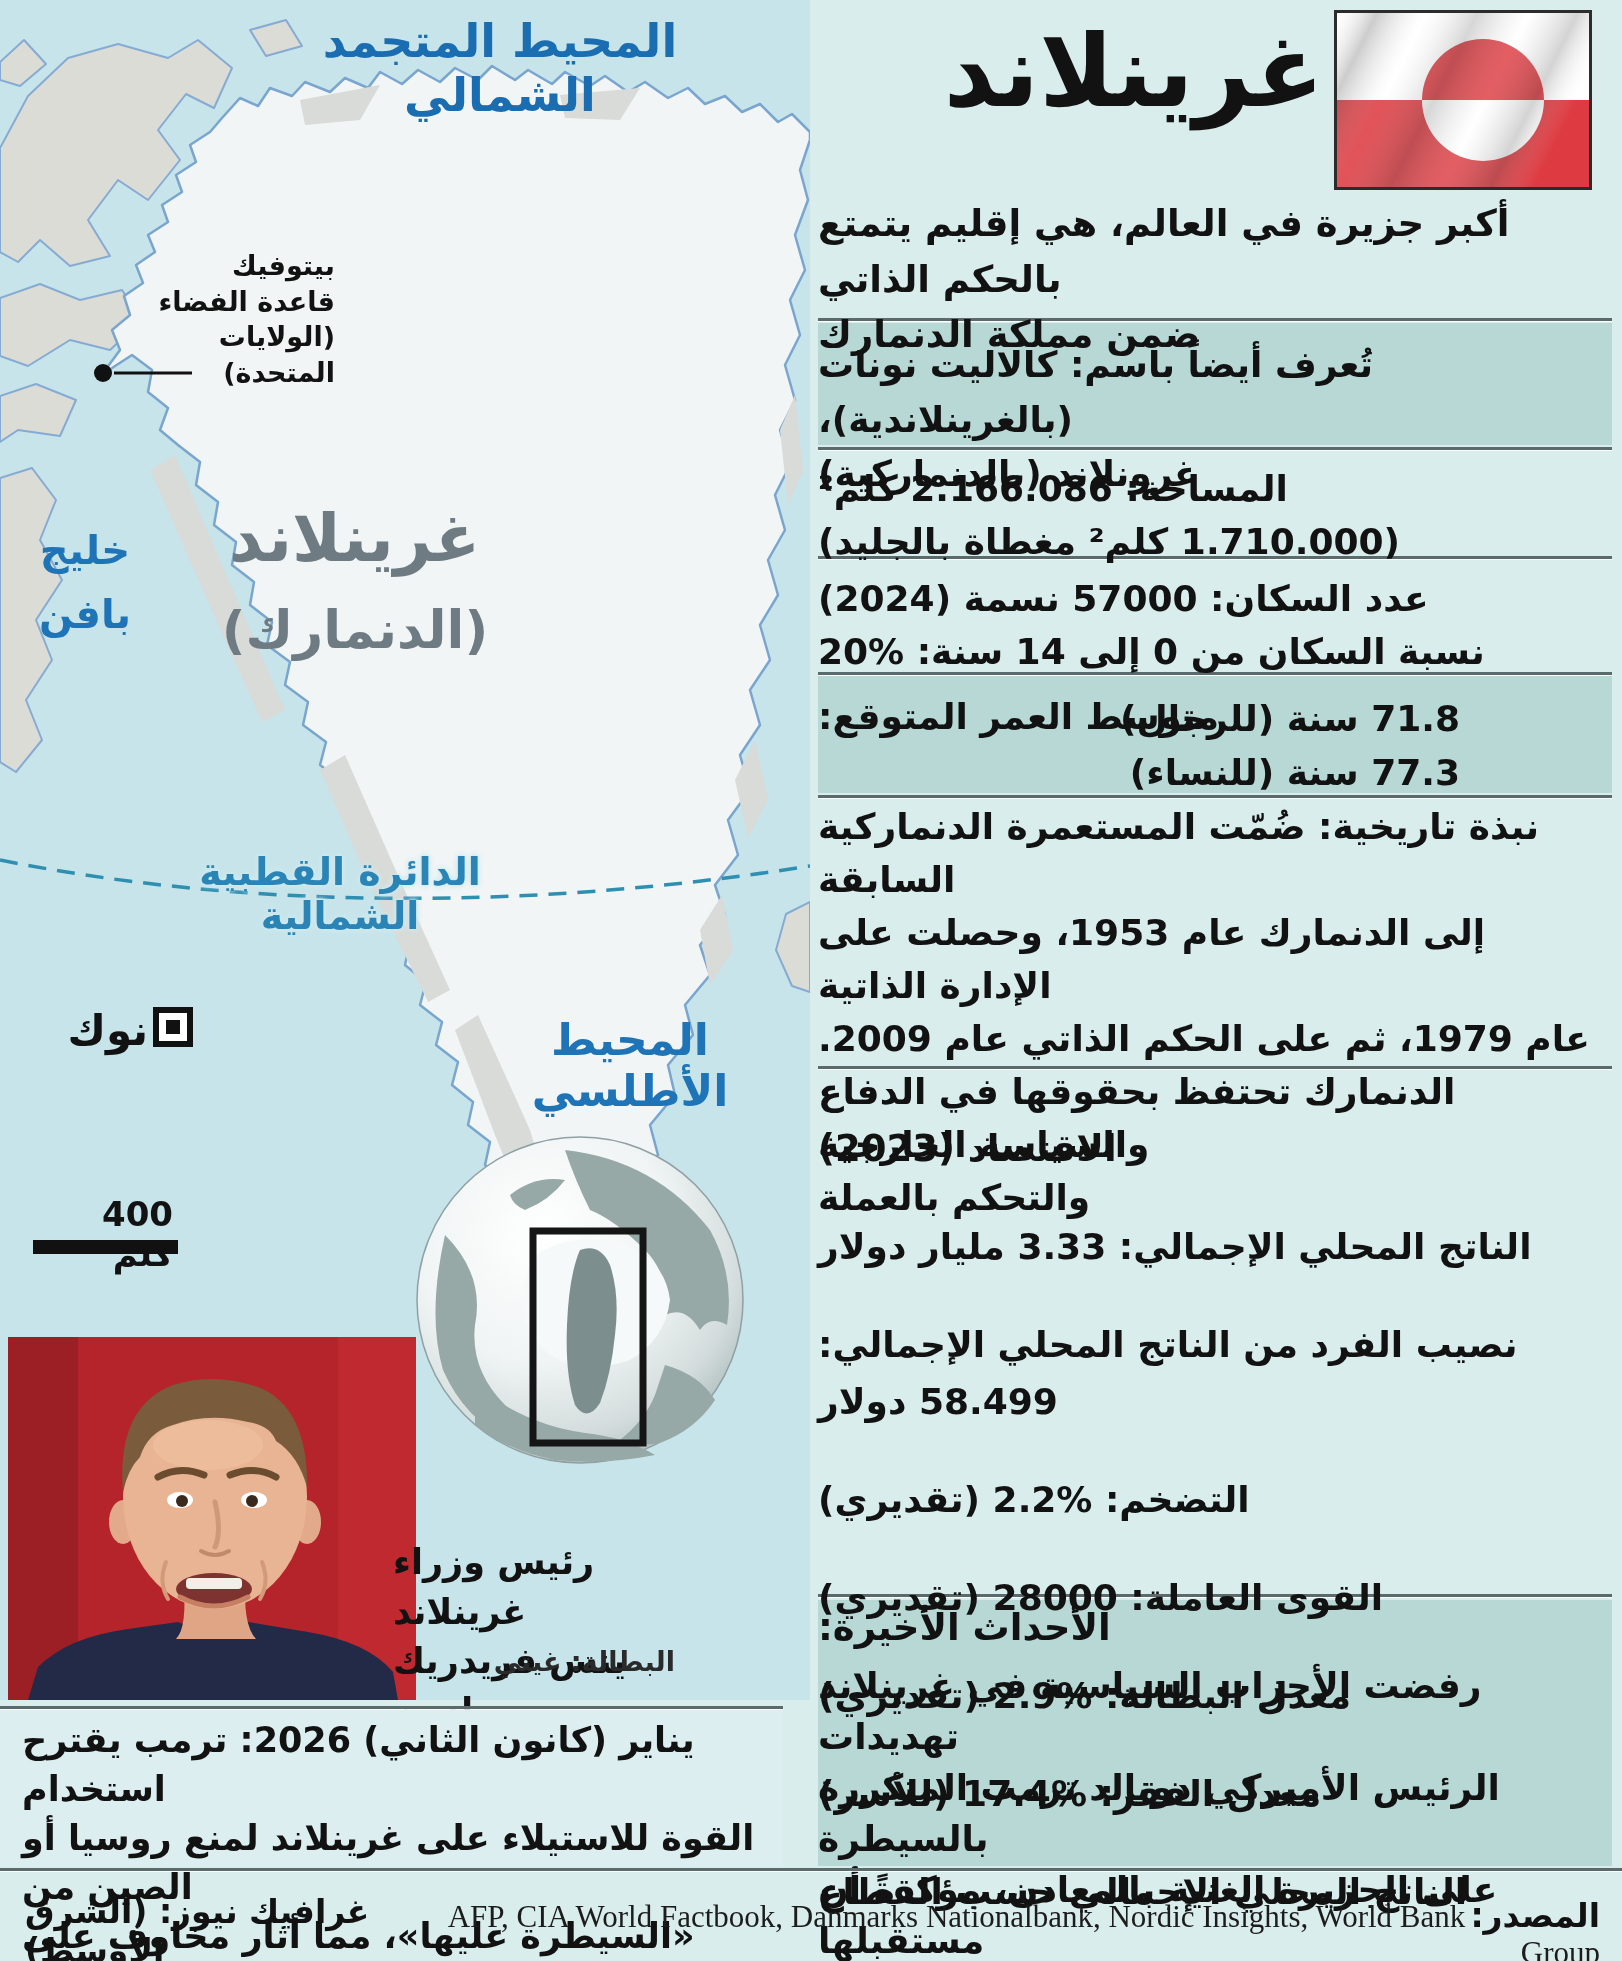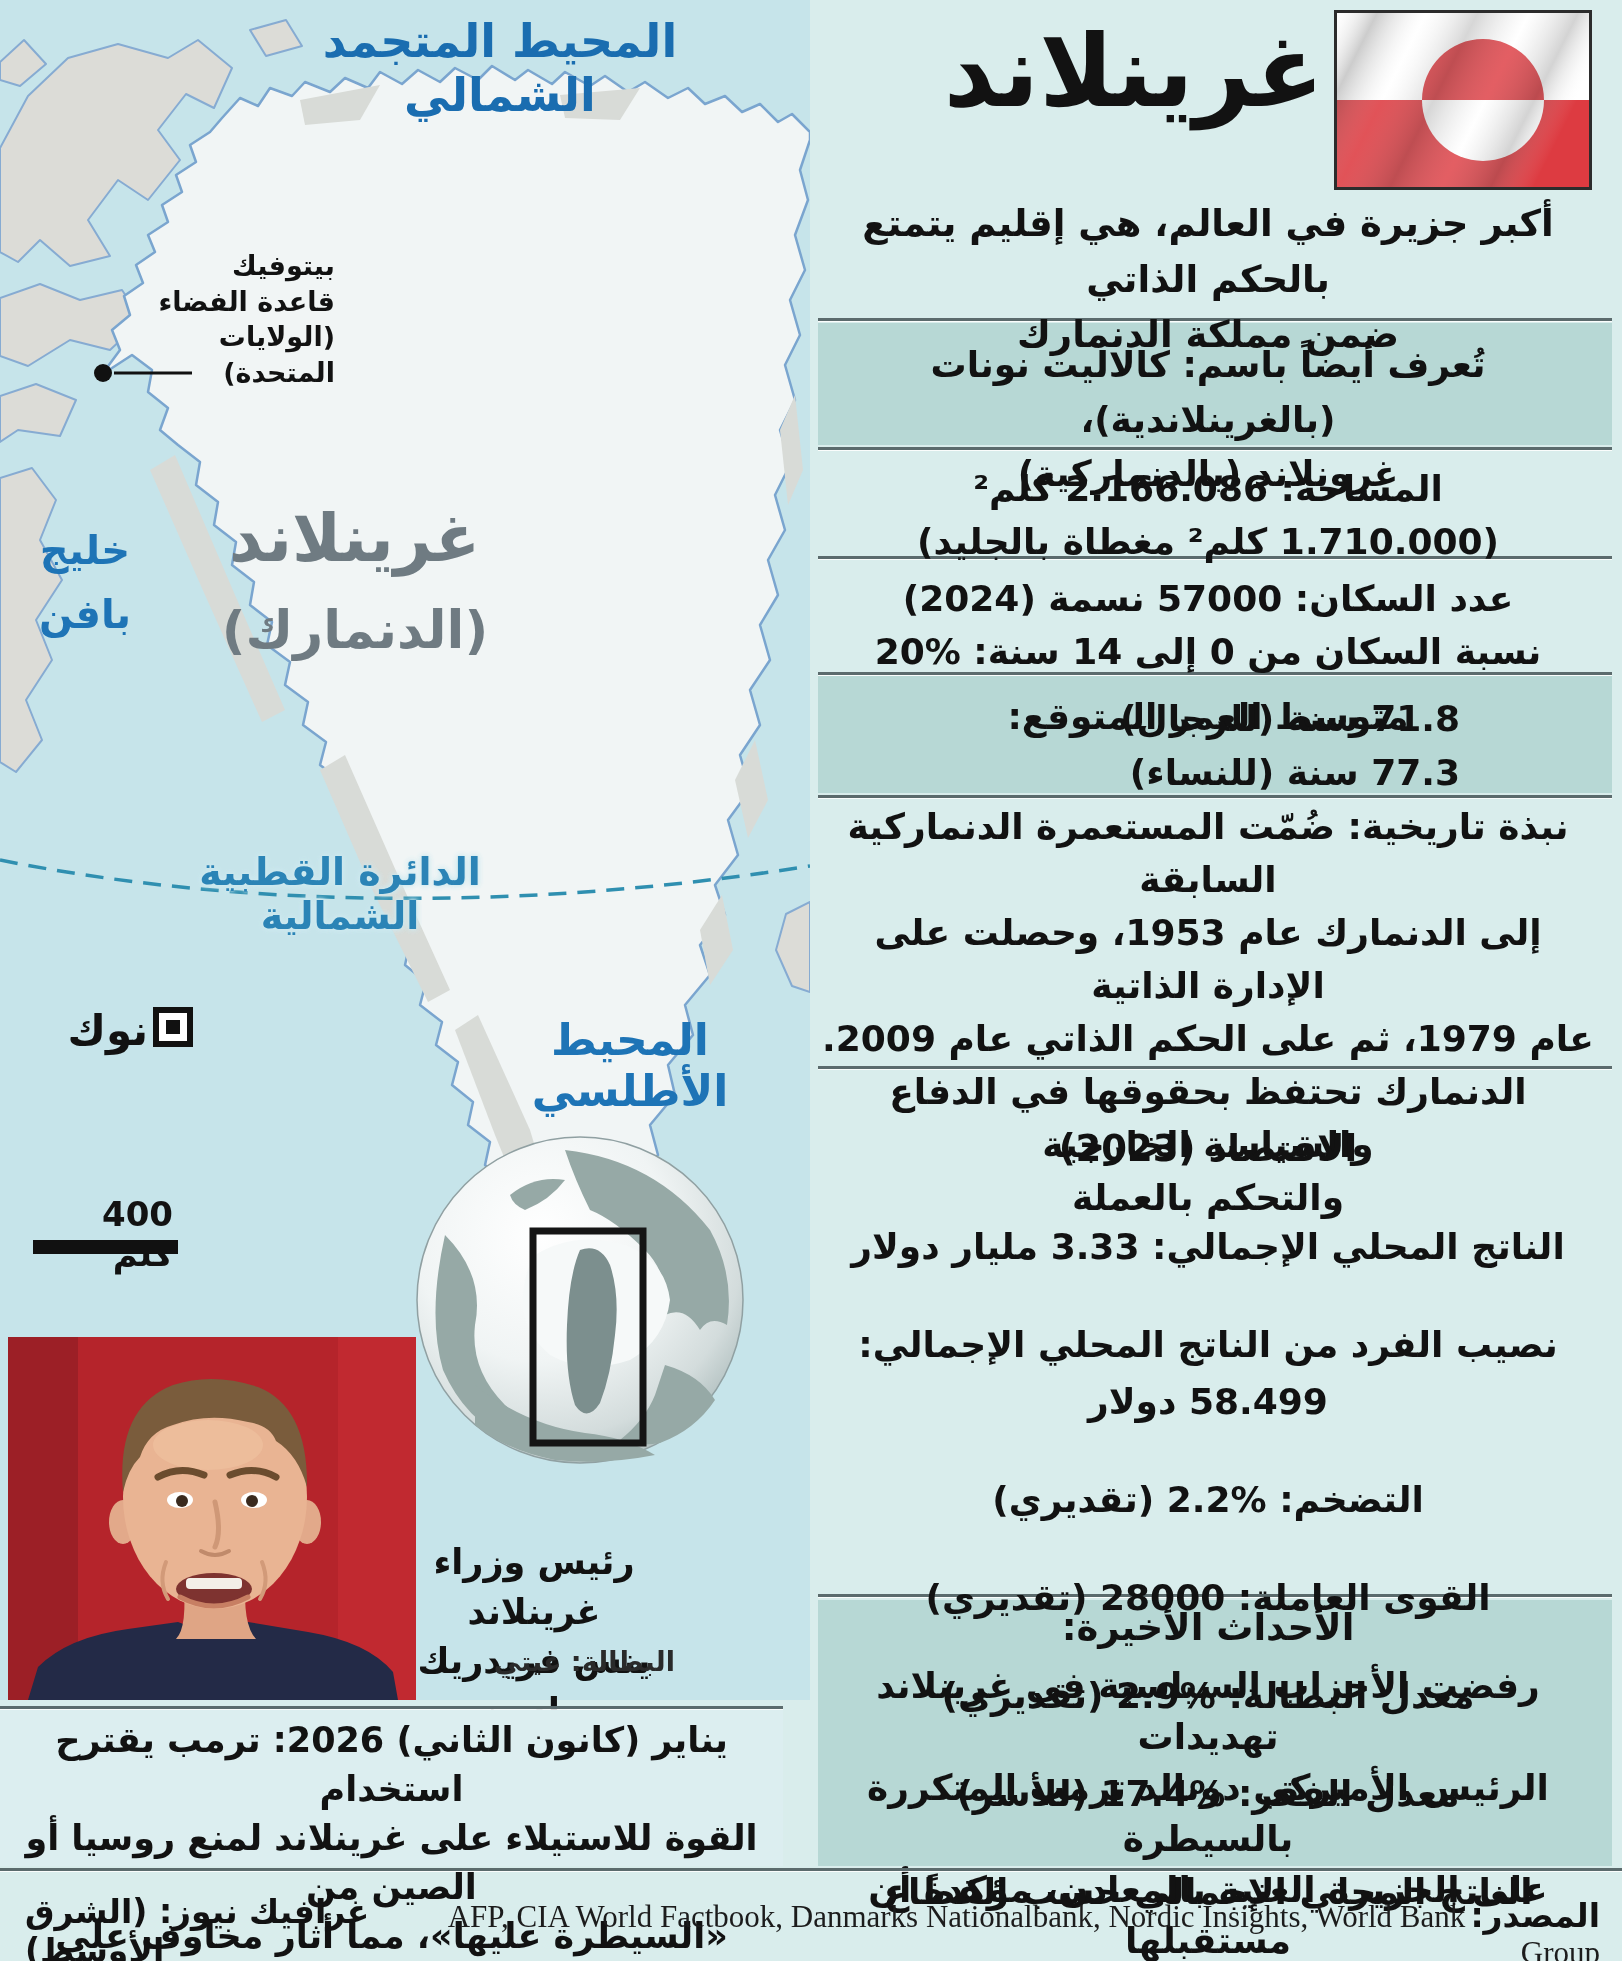"أكبر جزيرة في العالم، هي" .ar { text-align: center -> left }
